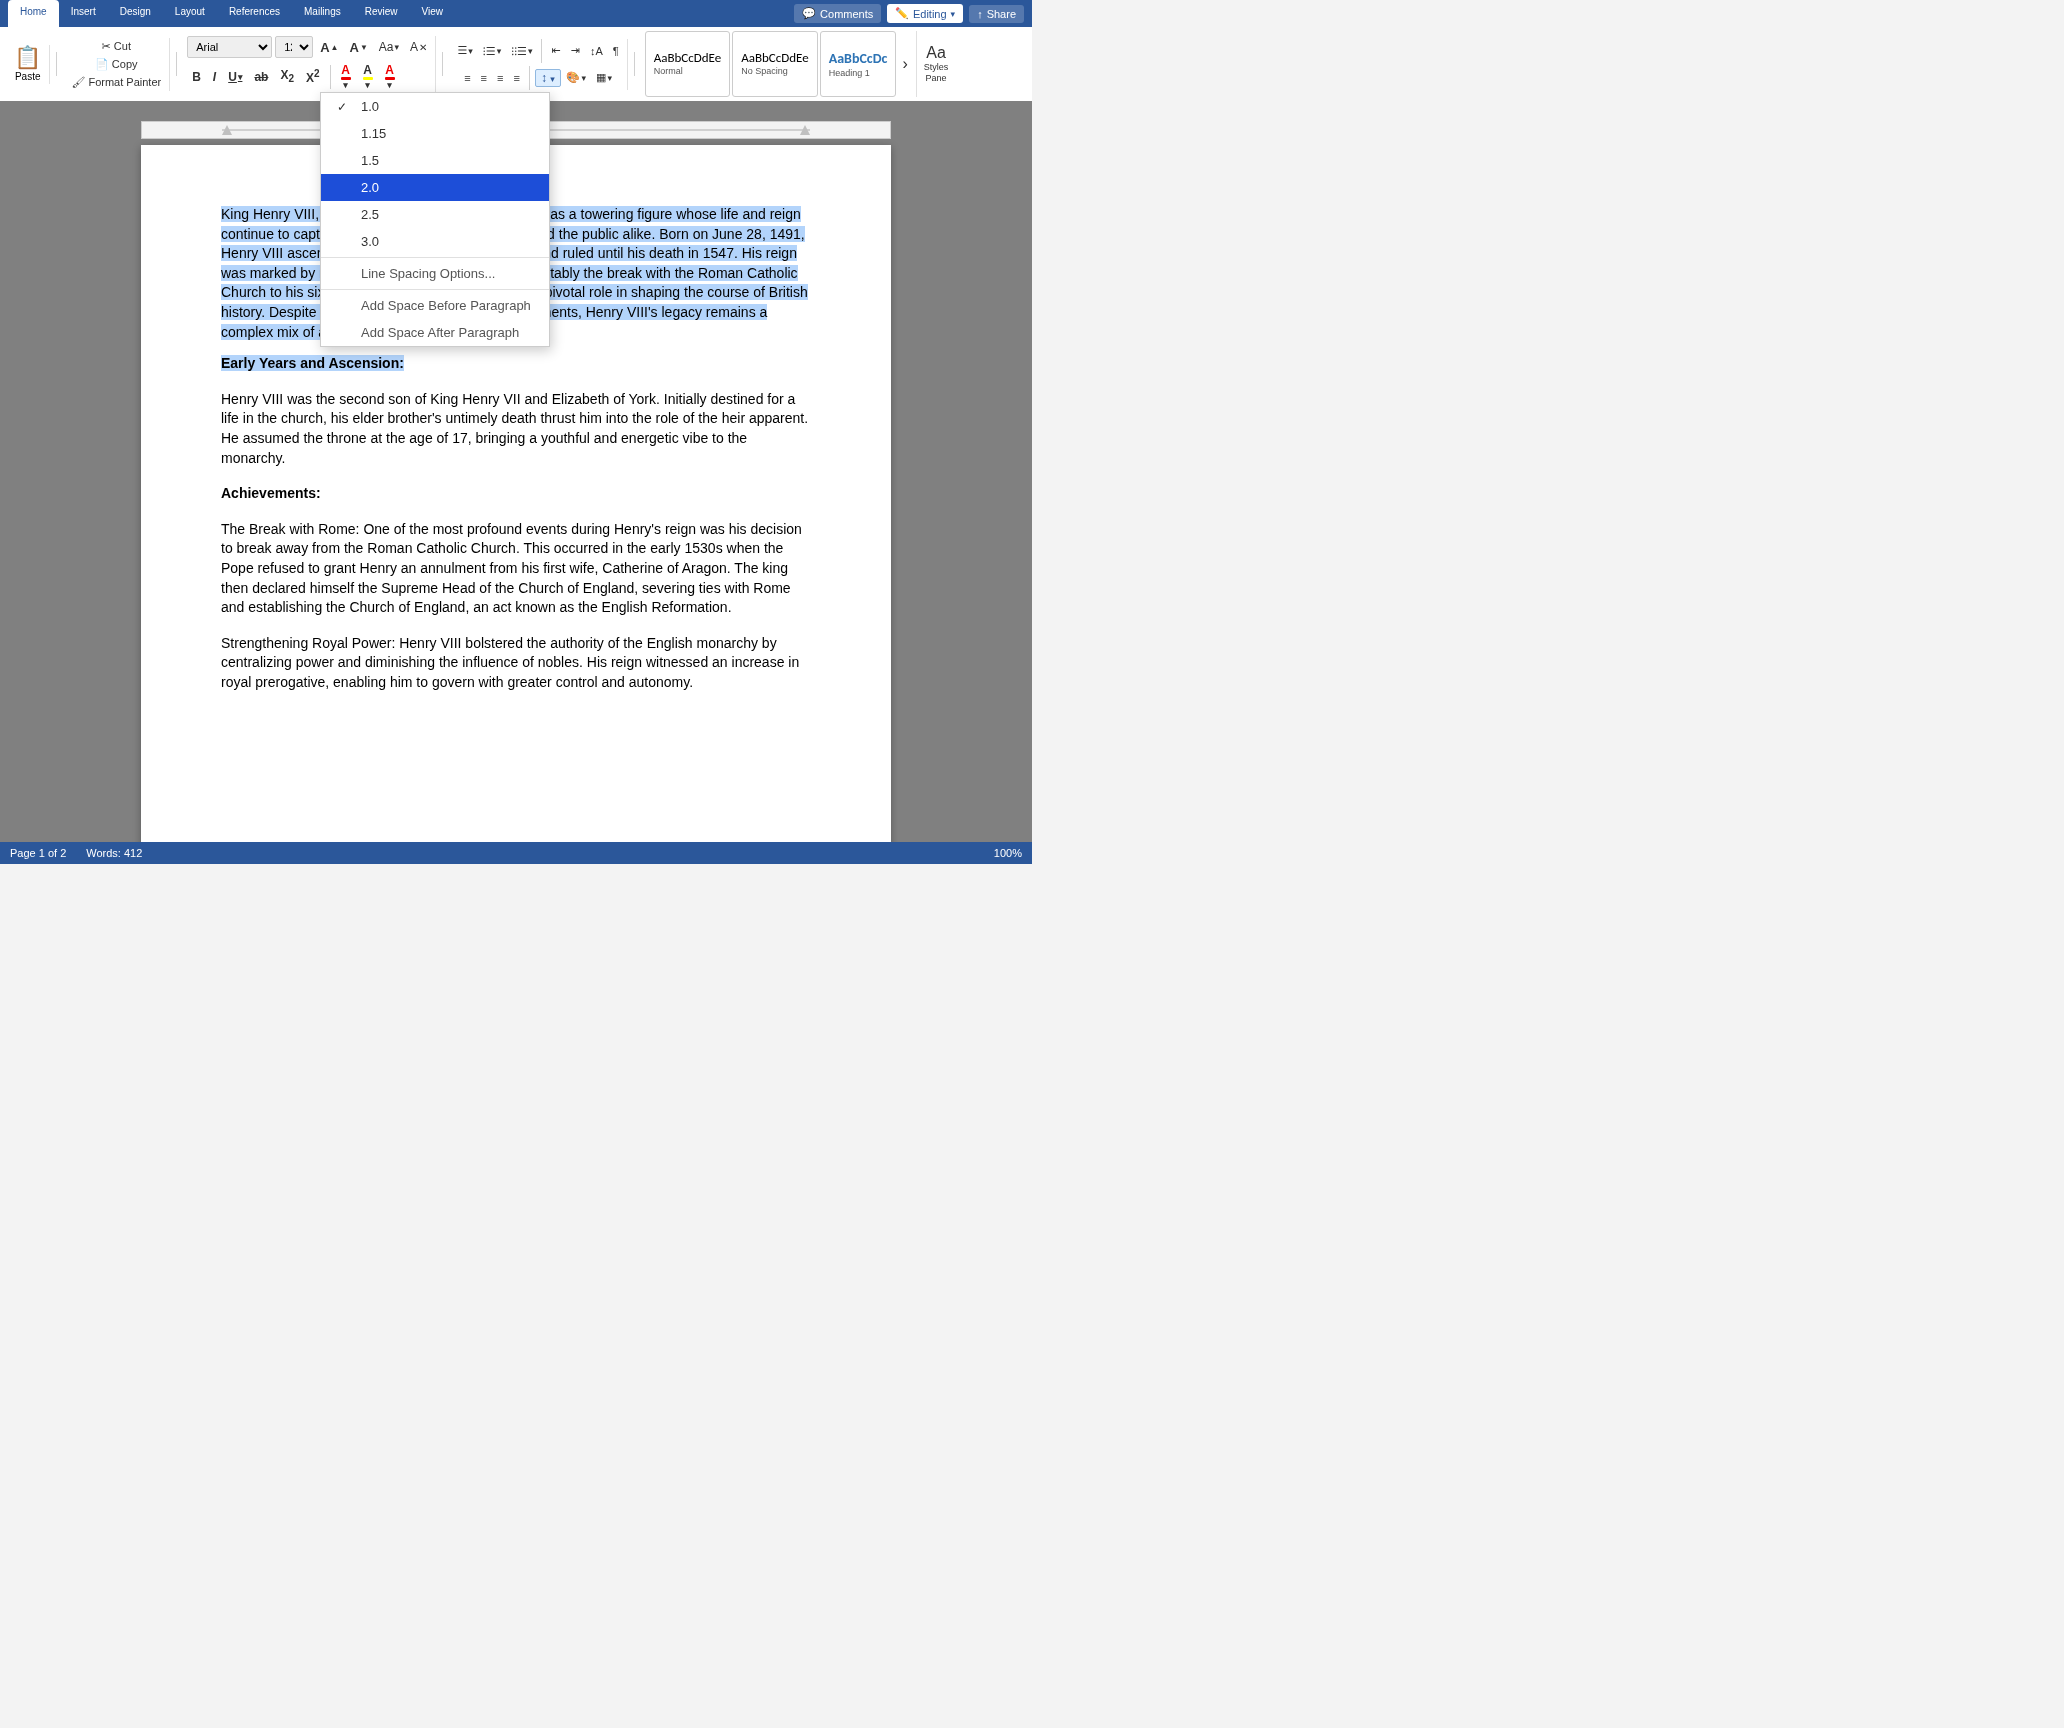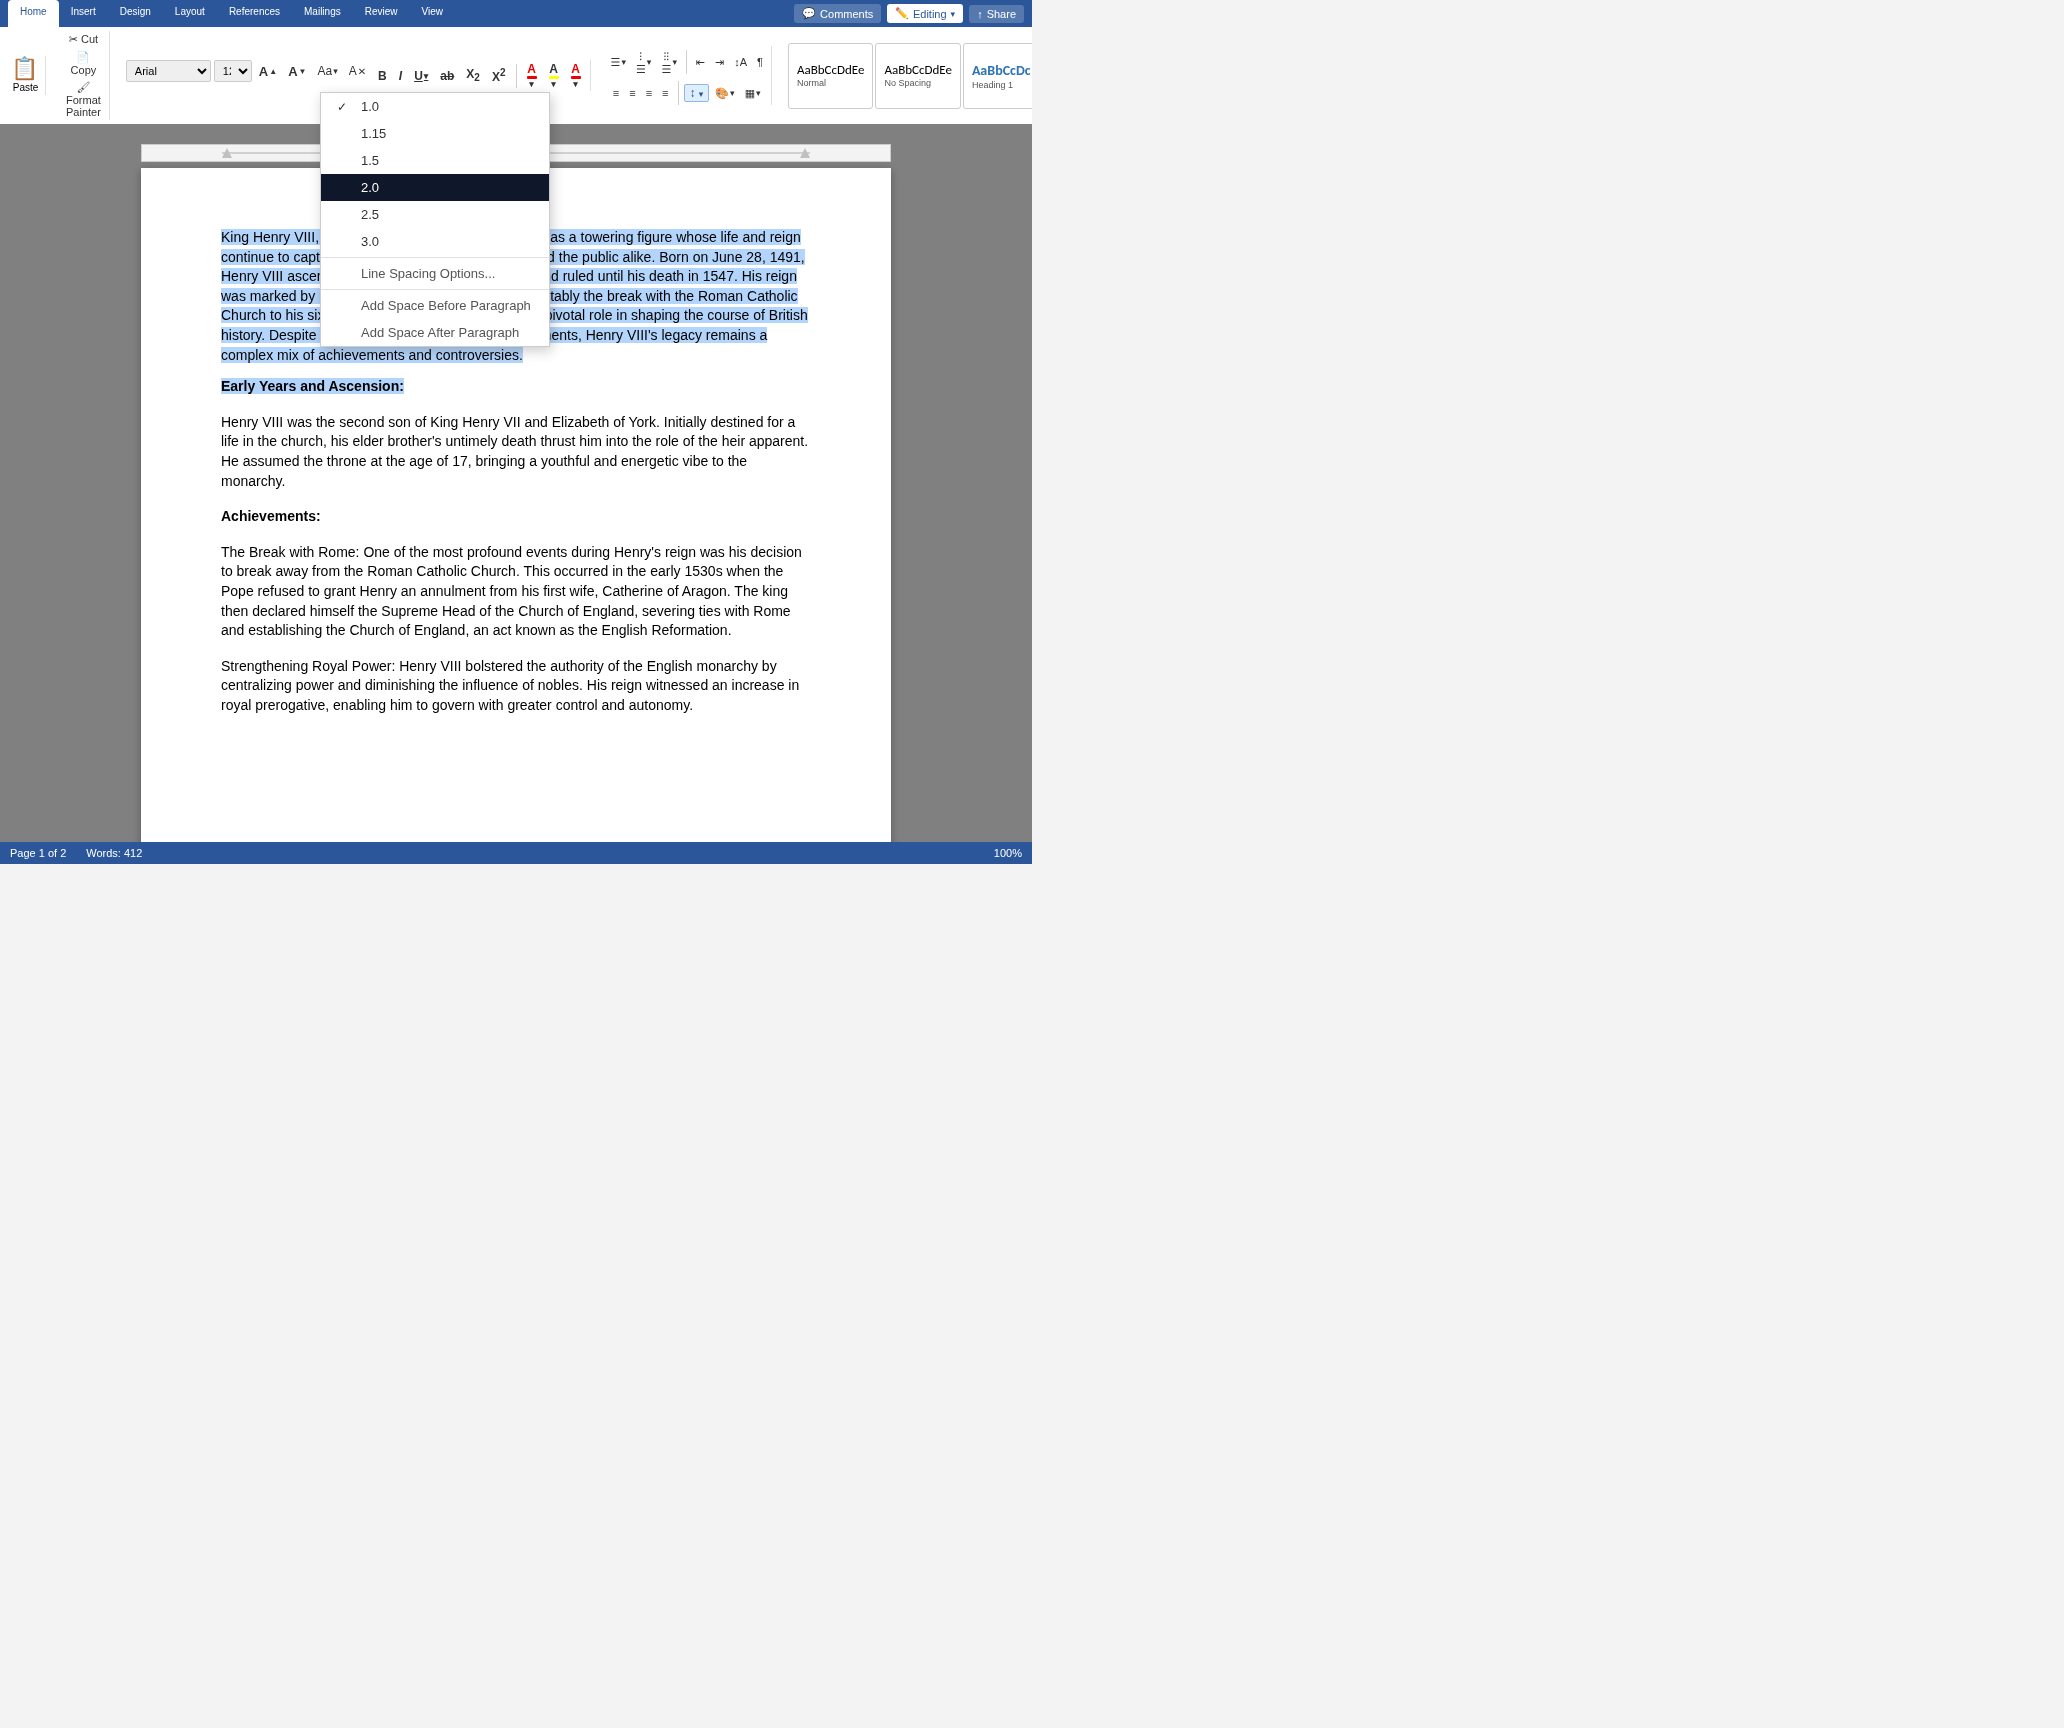"Arial" div.tb-group { flex-direction: row -> column }
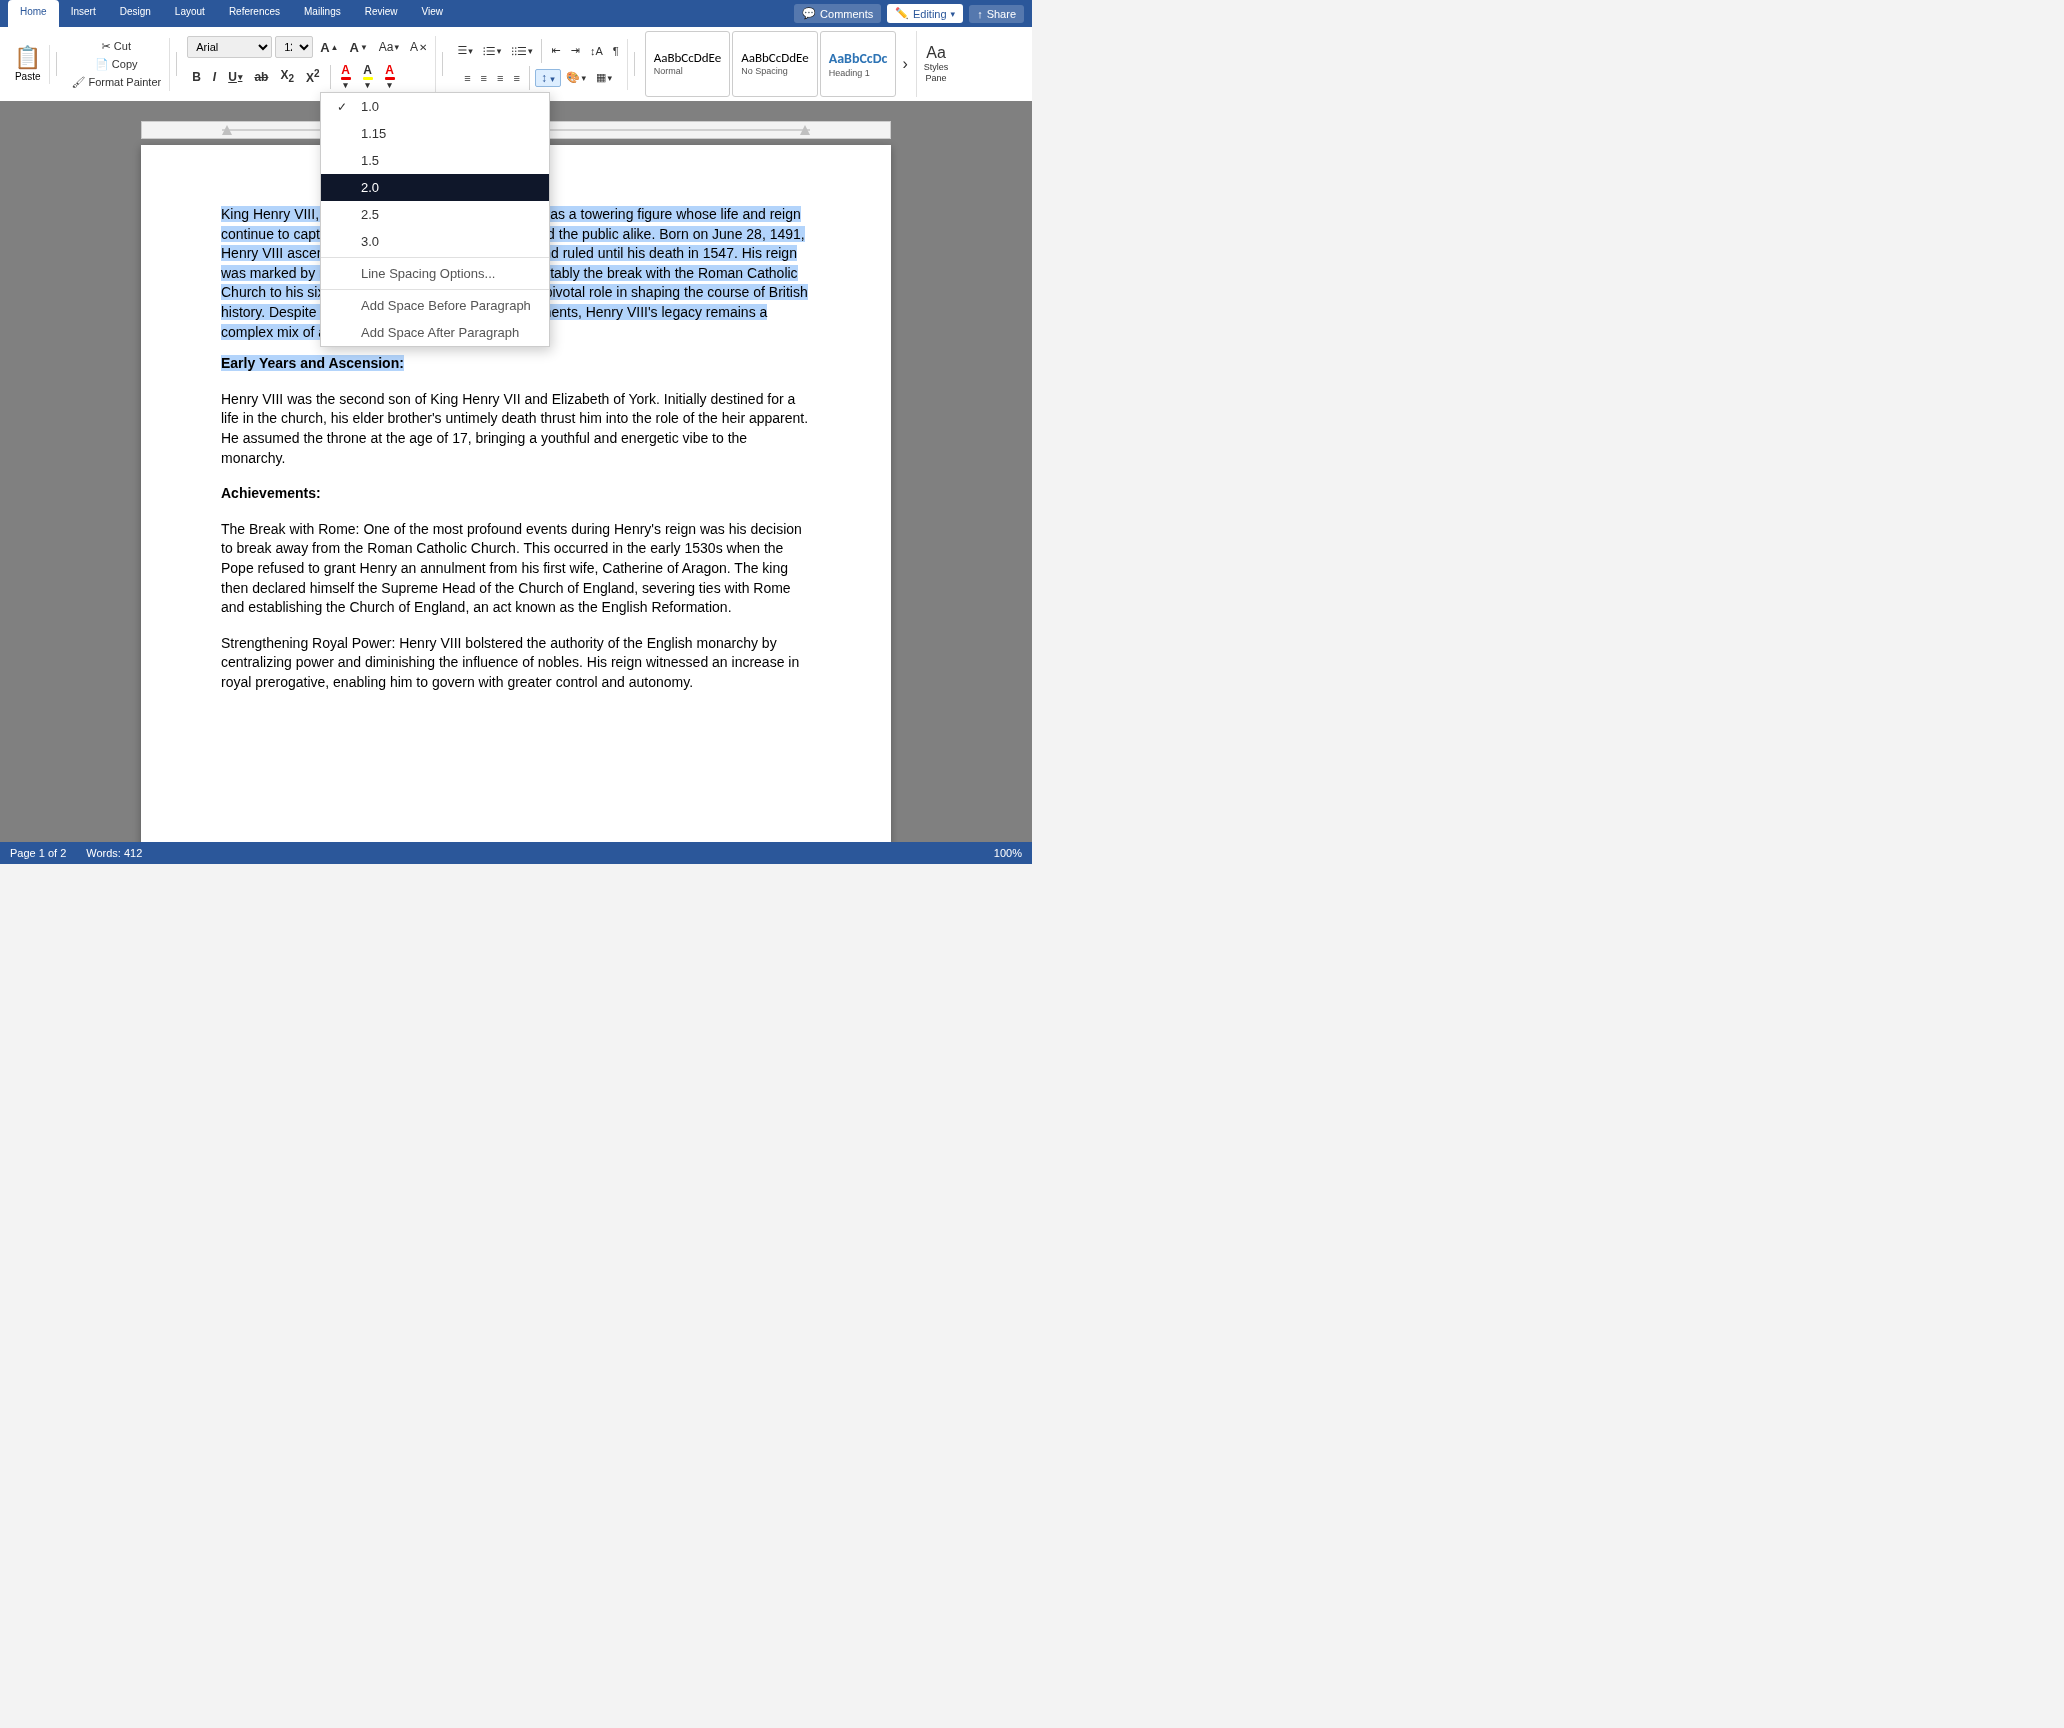"2.0" .dropdown-item.selected { background: #0f172a -> #1d4ed8 }
